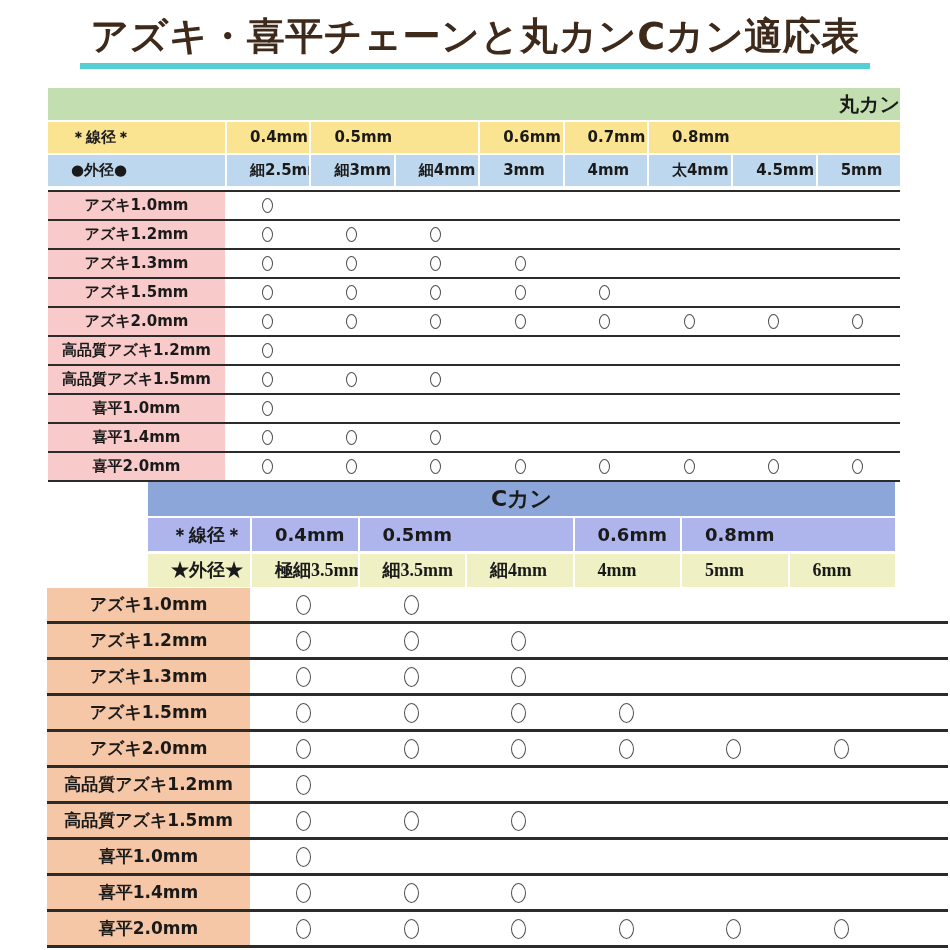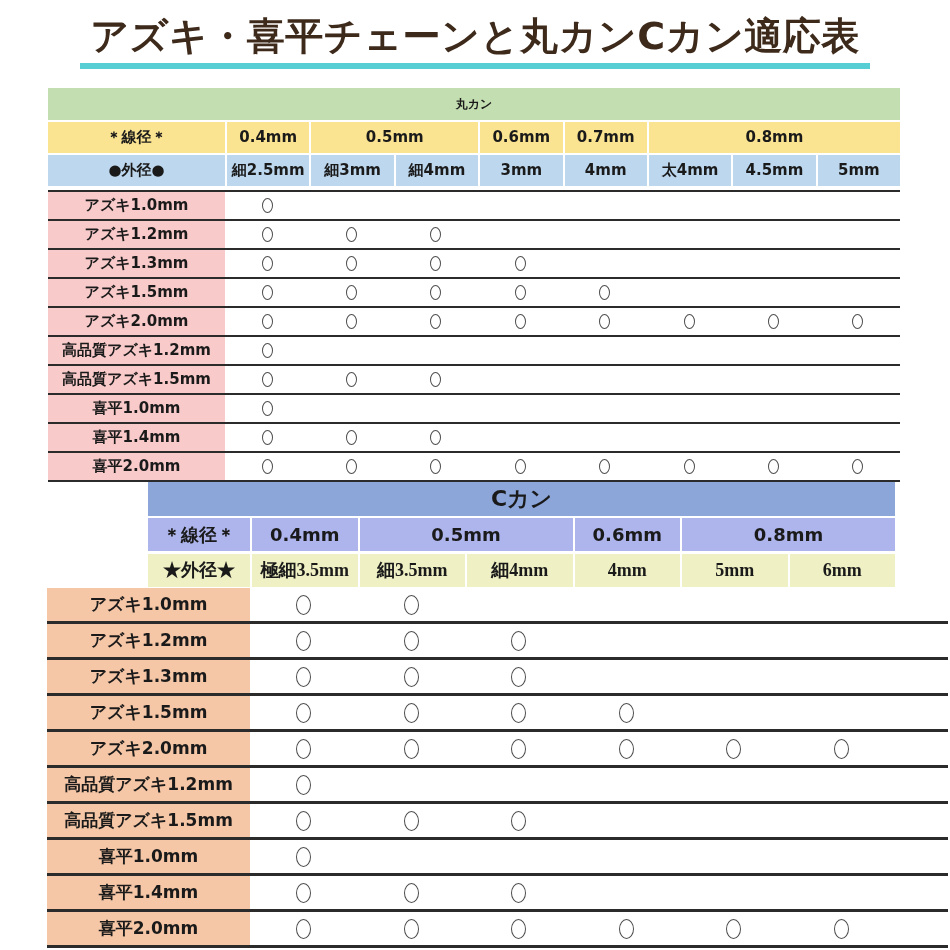"丸カン" .t1-head { font-size: 12px -> 20px; text-align: center -> right }
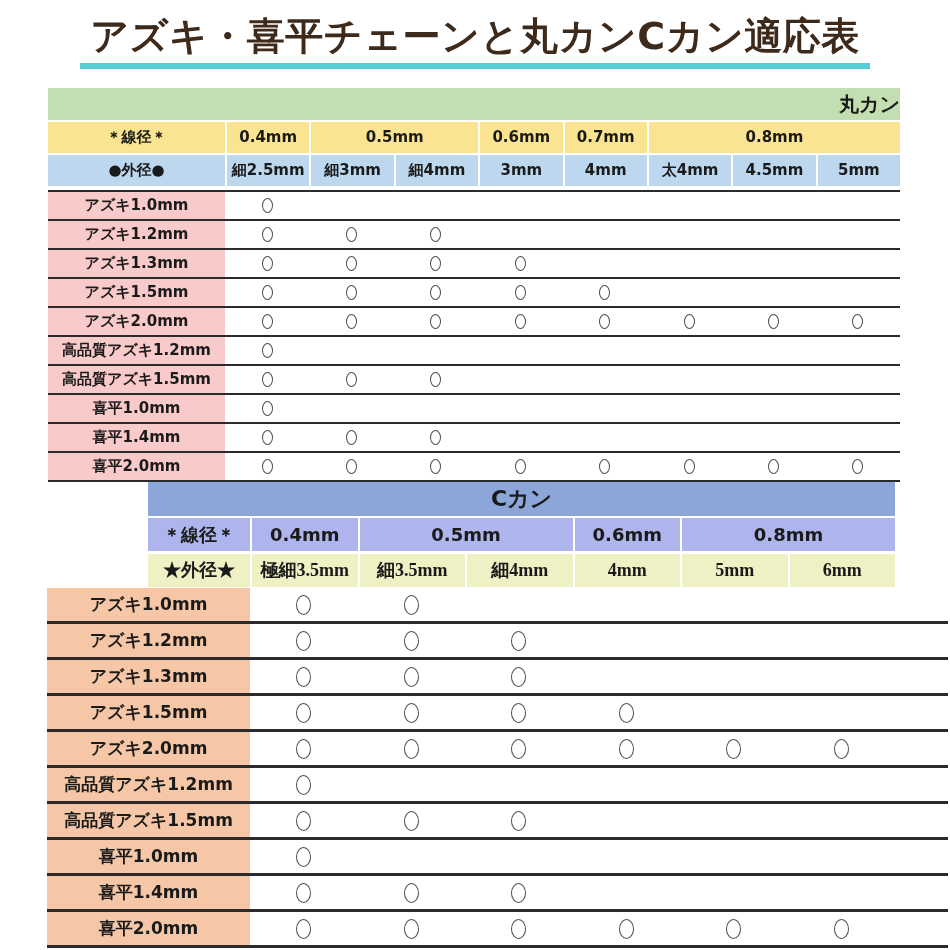"＊線径＊" .hcell { padding-left: none -> 23px; text-align: center -> left }
